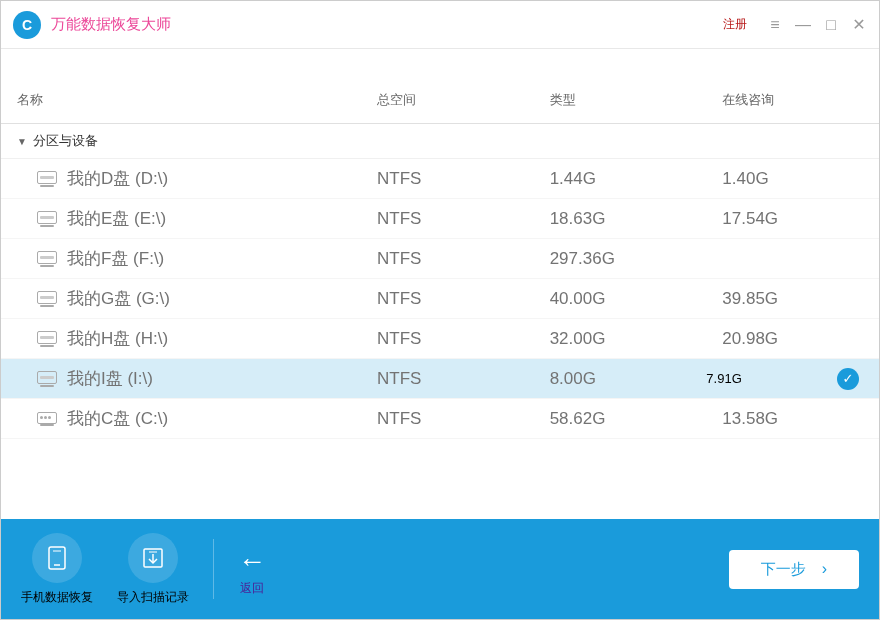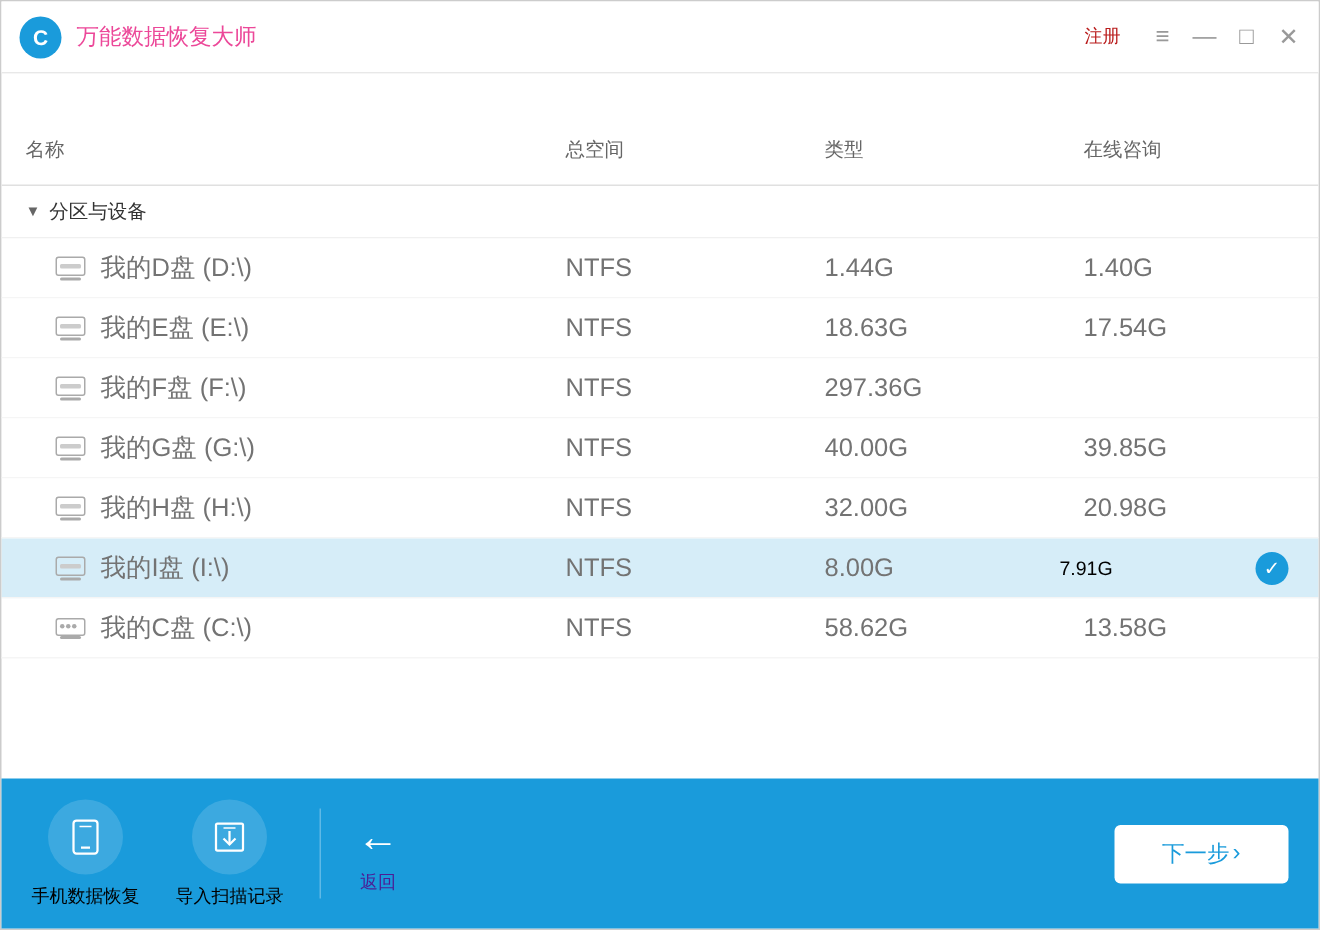"下一步" .next-btn { gap: 2px -> 16px }
